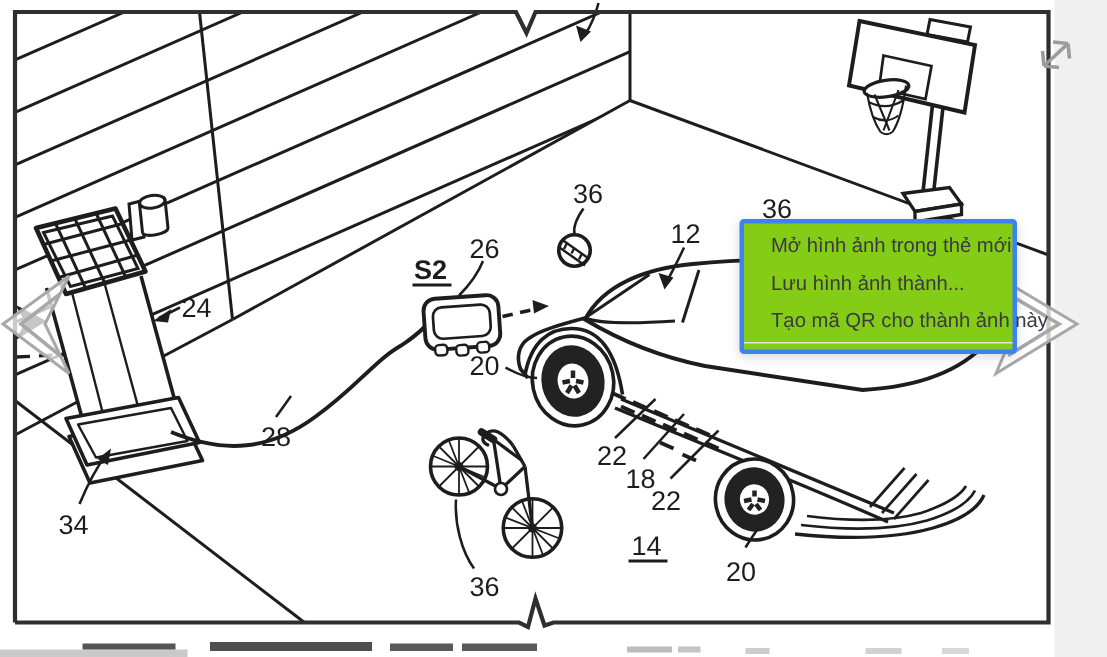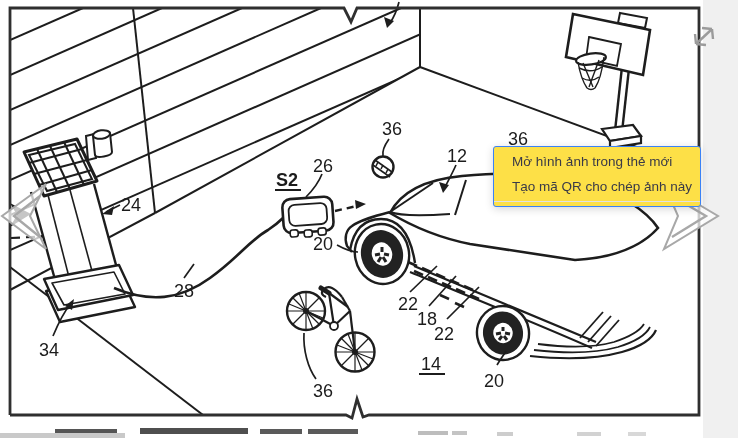"Mở hình ảnh trong thẻ" .context-menu { background: #fde047 -> #84cc16; border: 1px solid #3b82f6 -> 3px solid #3b82f6; width: 208px -> 185px }
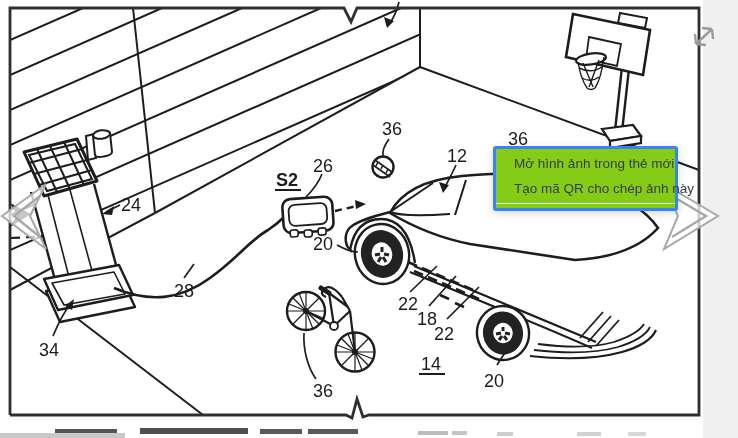"Lưu hình ảnh thành..." div.menu-item { html: none -> <div>Lưu hình ảnh thành...</div> }
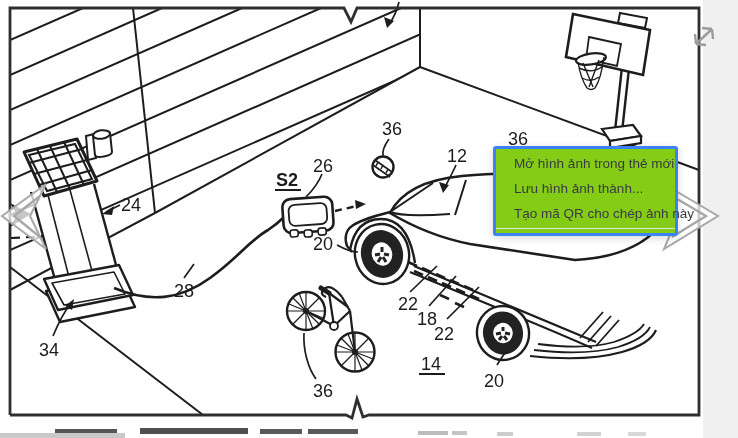"Tạo mã QR cho chép" div.menu-item { text: chép -> thành }
